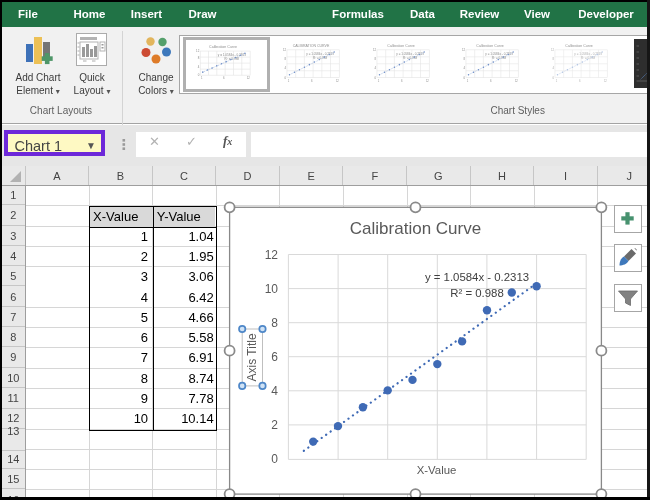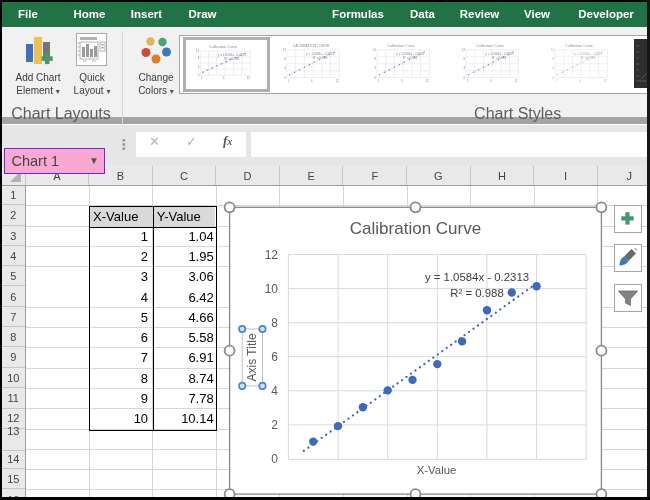"Add Chart" #ribbon { border-bottom: 7px solid #a3a3a3 -> 1px solid #a3a3a3 }
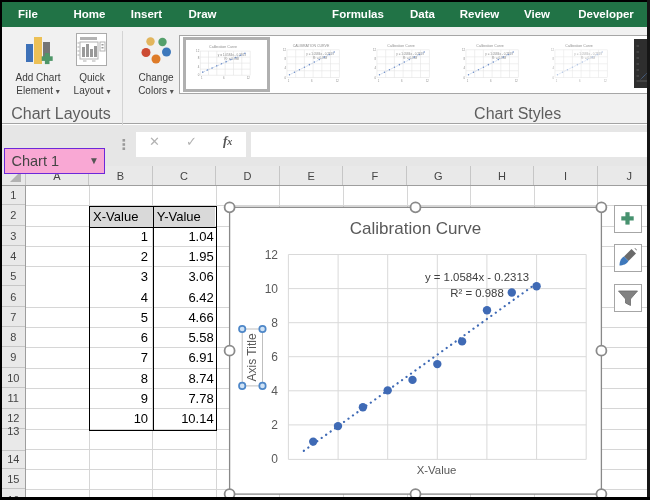"Chart Layouts" .glabel { font-size: 16px -> 10px }
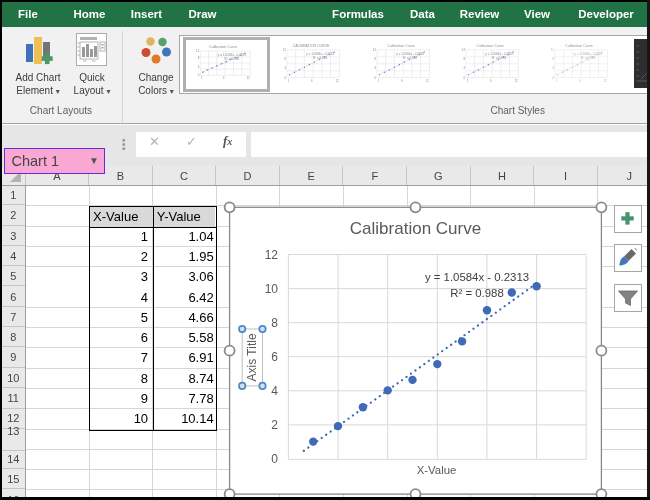"Chart 1" #namebox { background: #f9a8d4 -> #fef9c3; border: 1px solid #6d28d9 -> 4px solid #6d28d9; top: 23px -> 5px }
